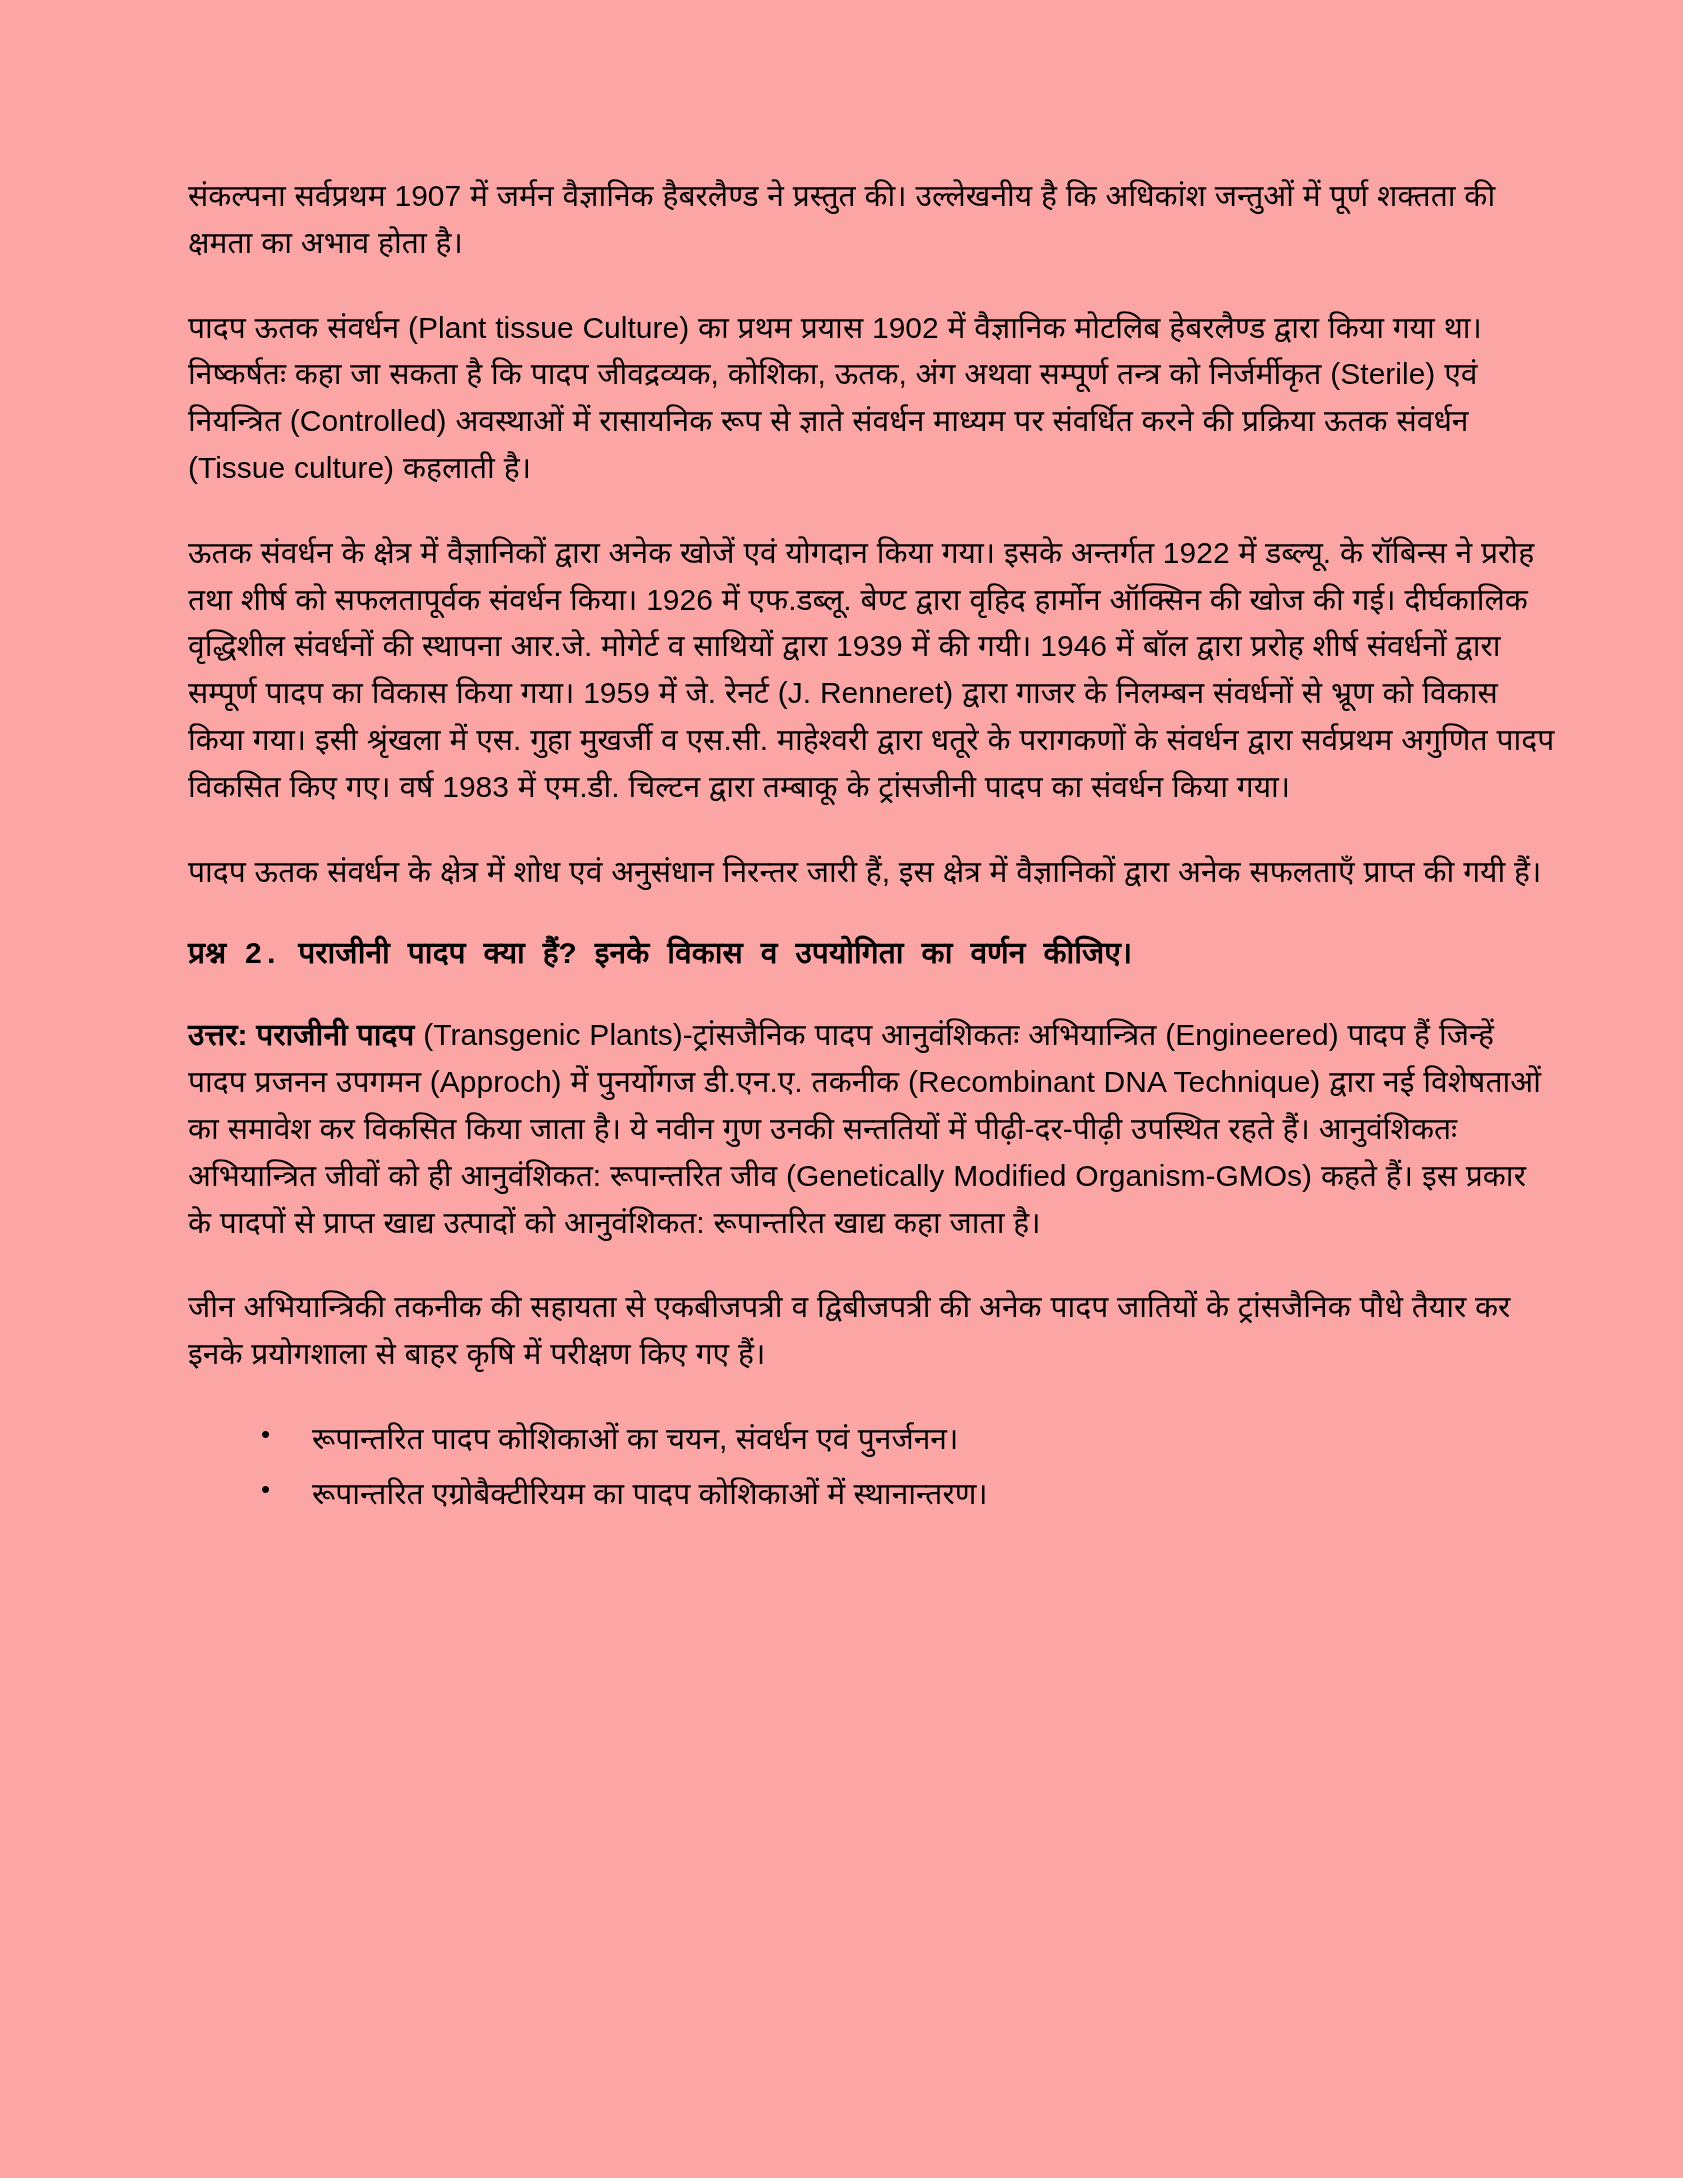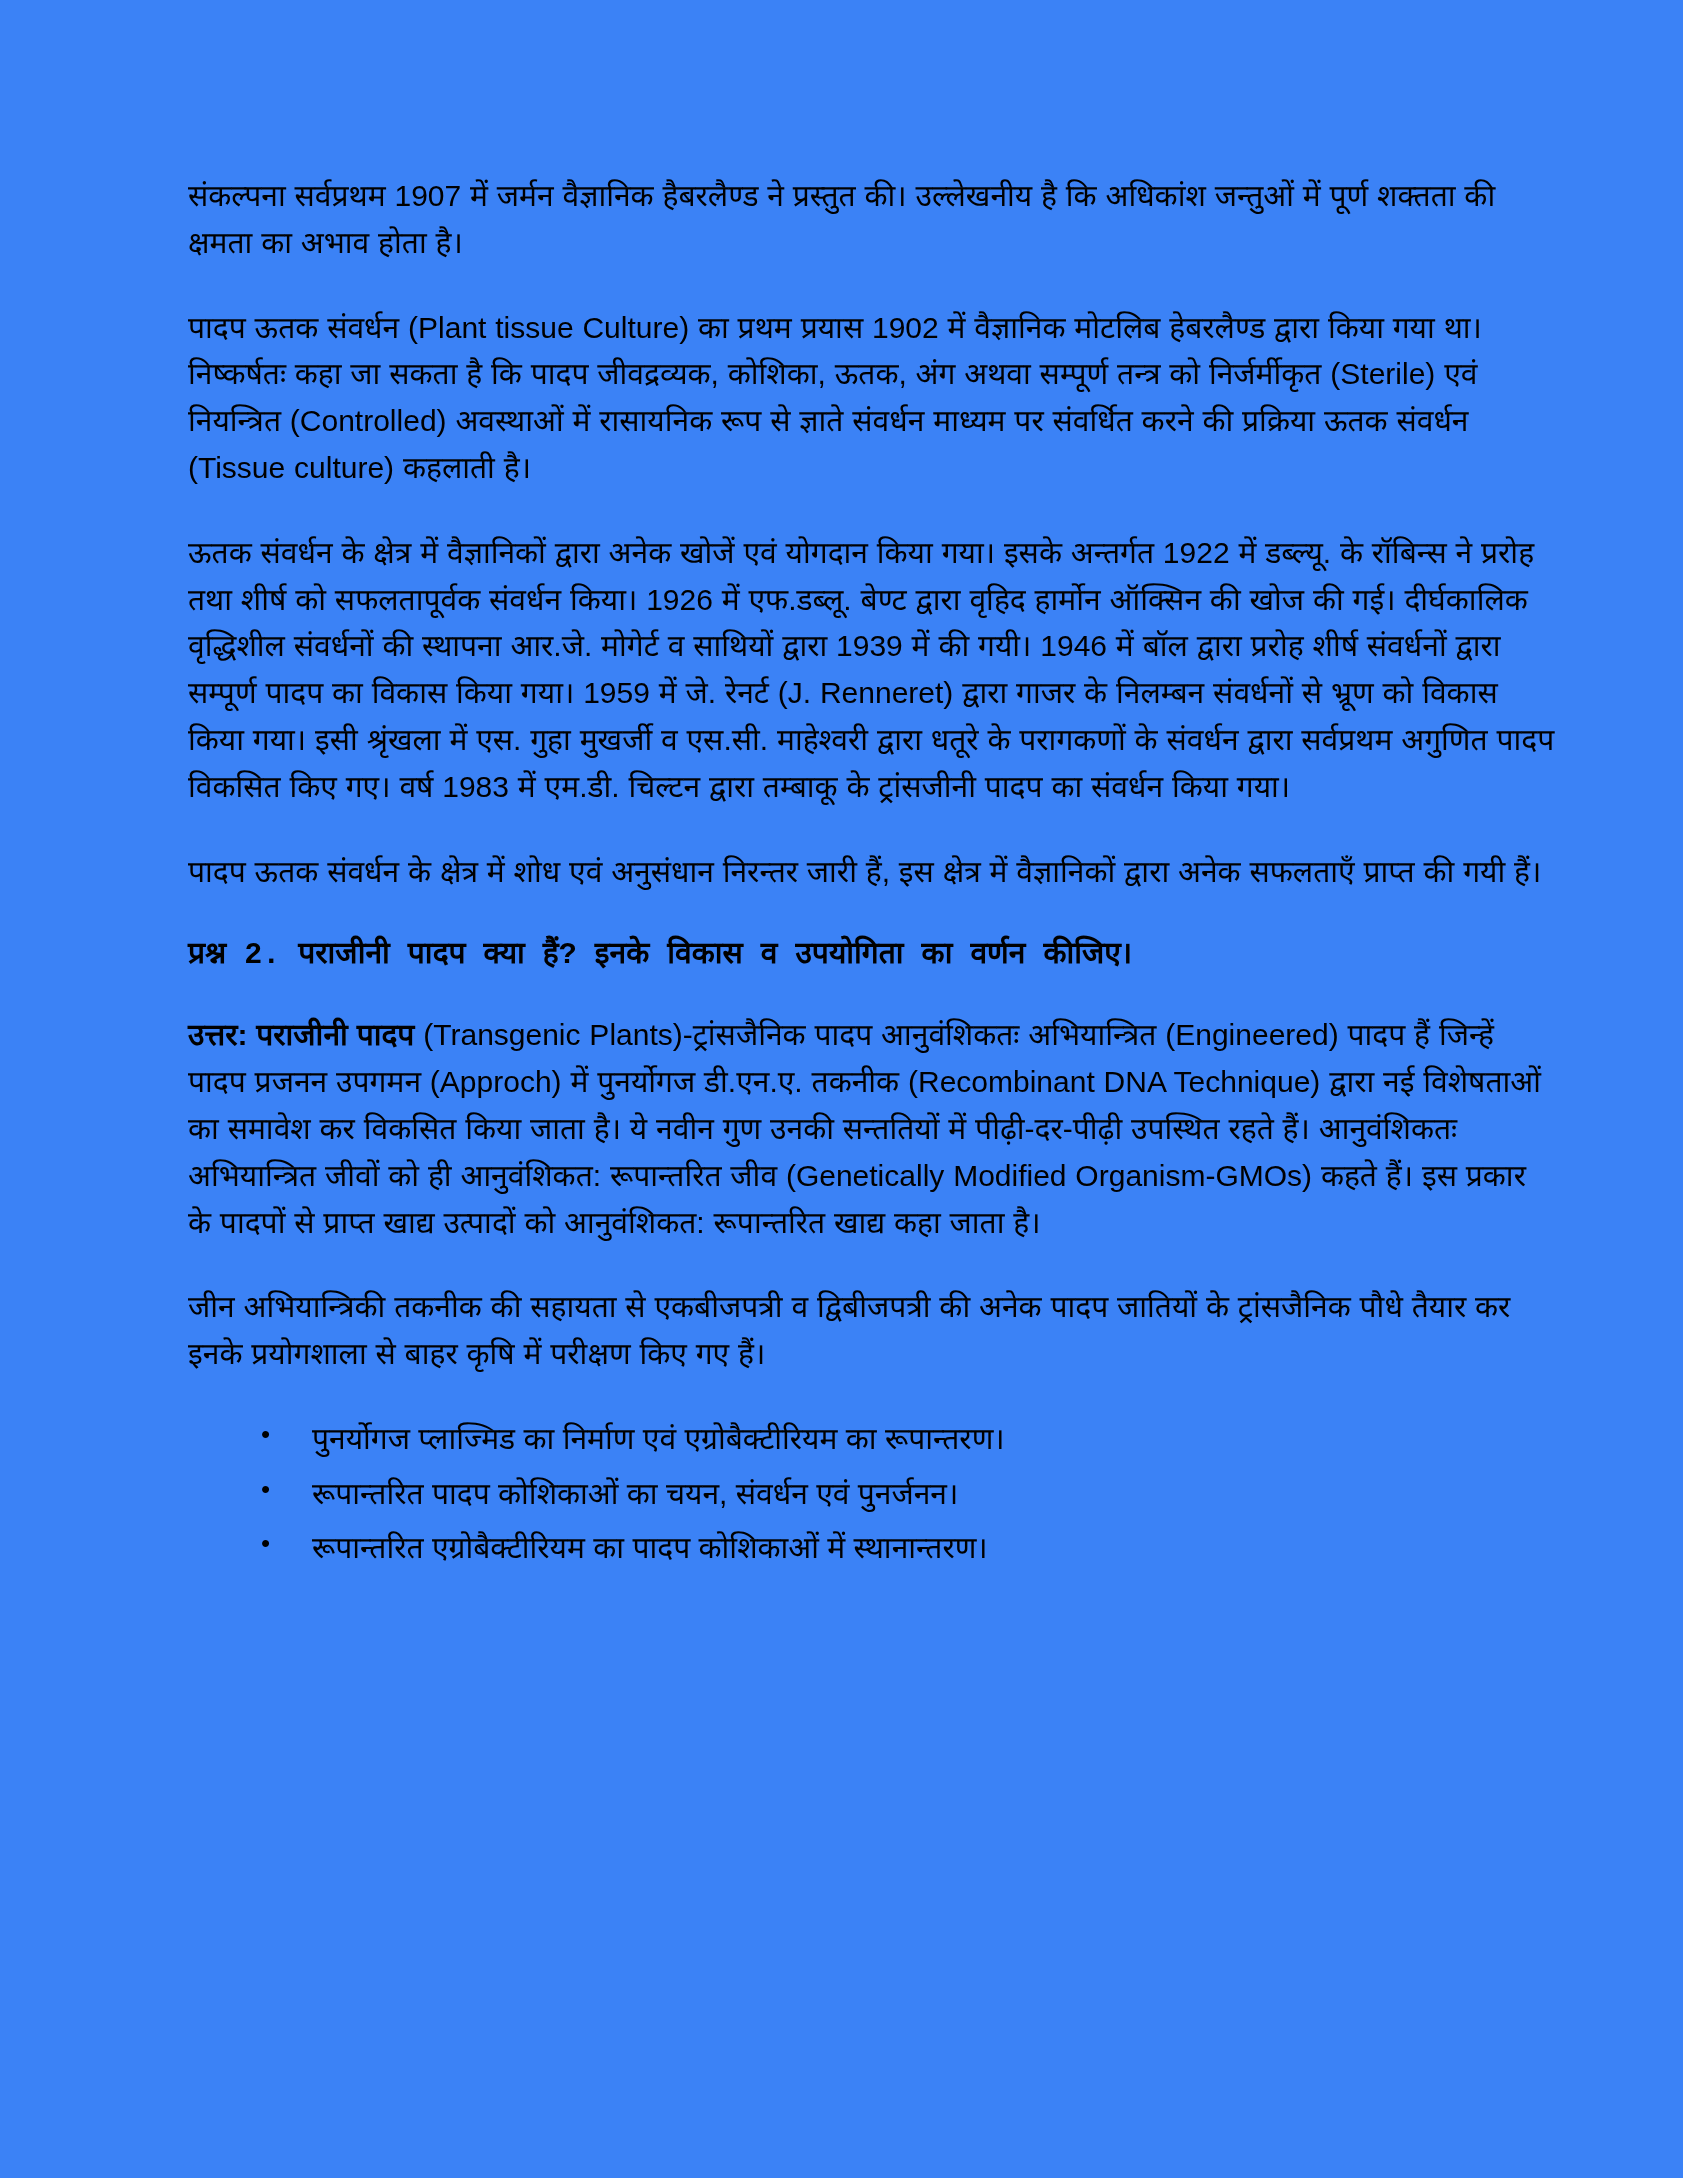"संकल्पना सर्वप्रथम 1907 में जर्मन" .page { background: #3b82f6 -> #fca5a5 }
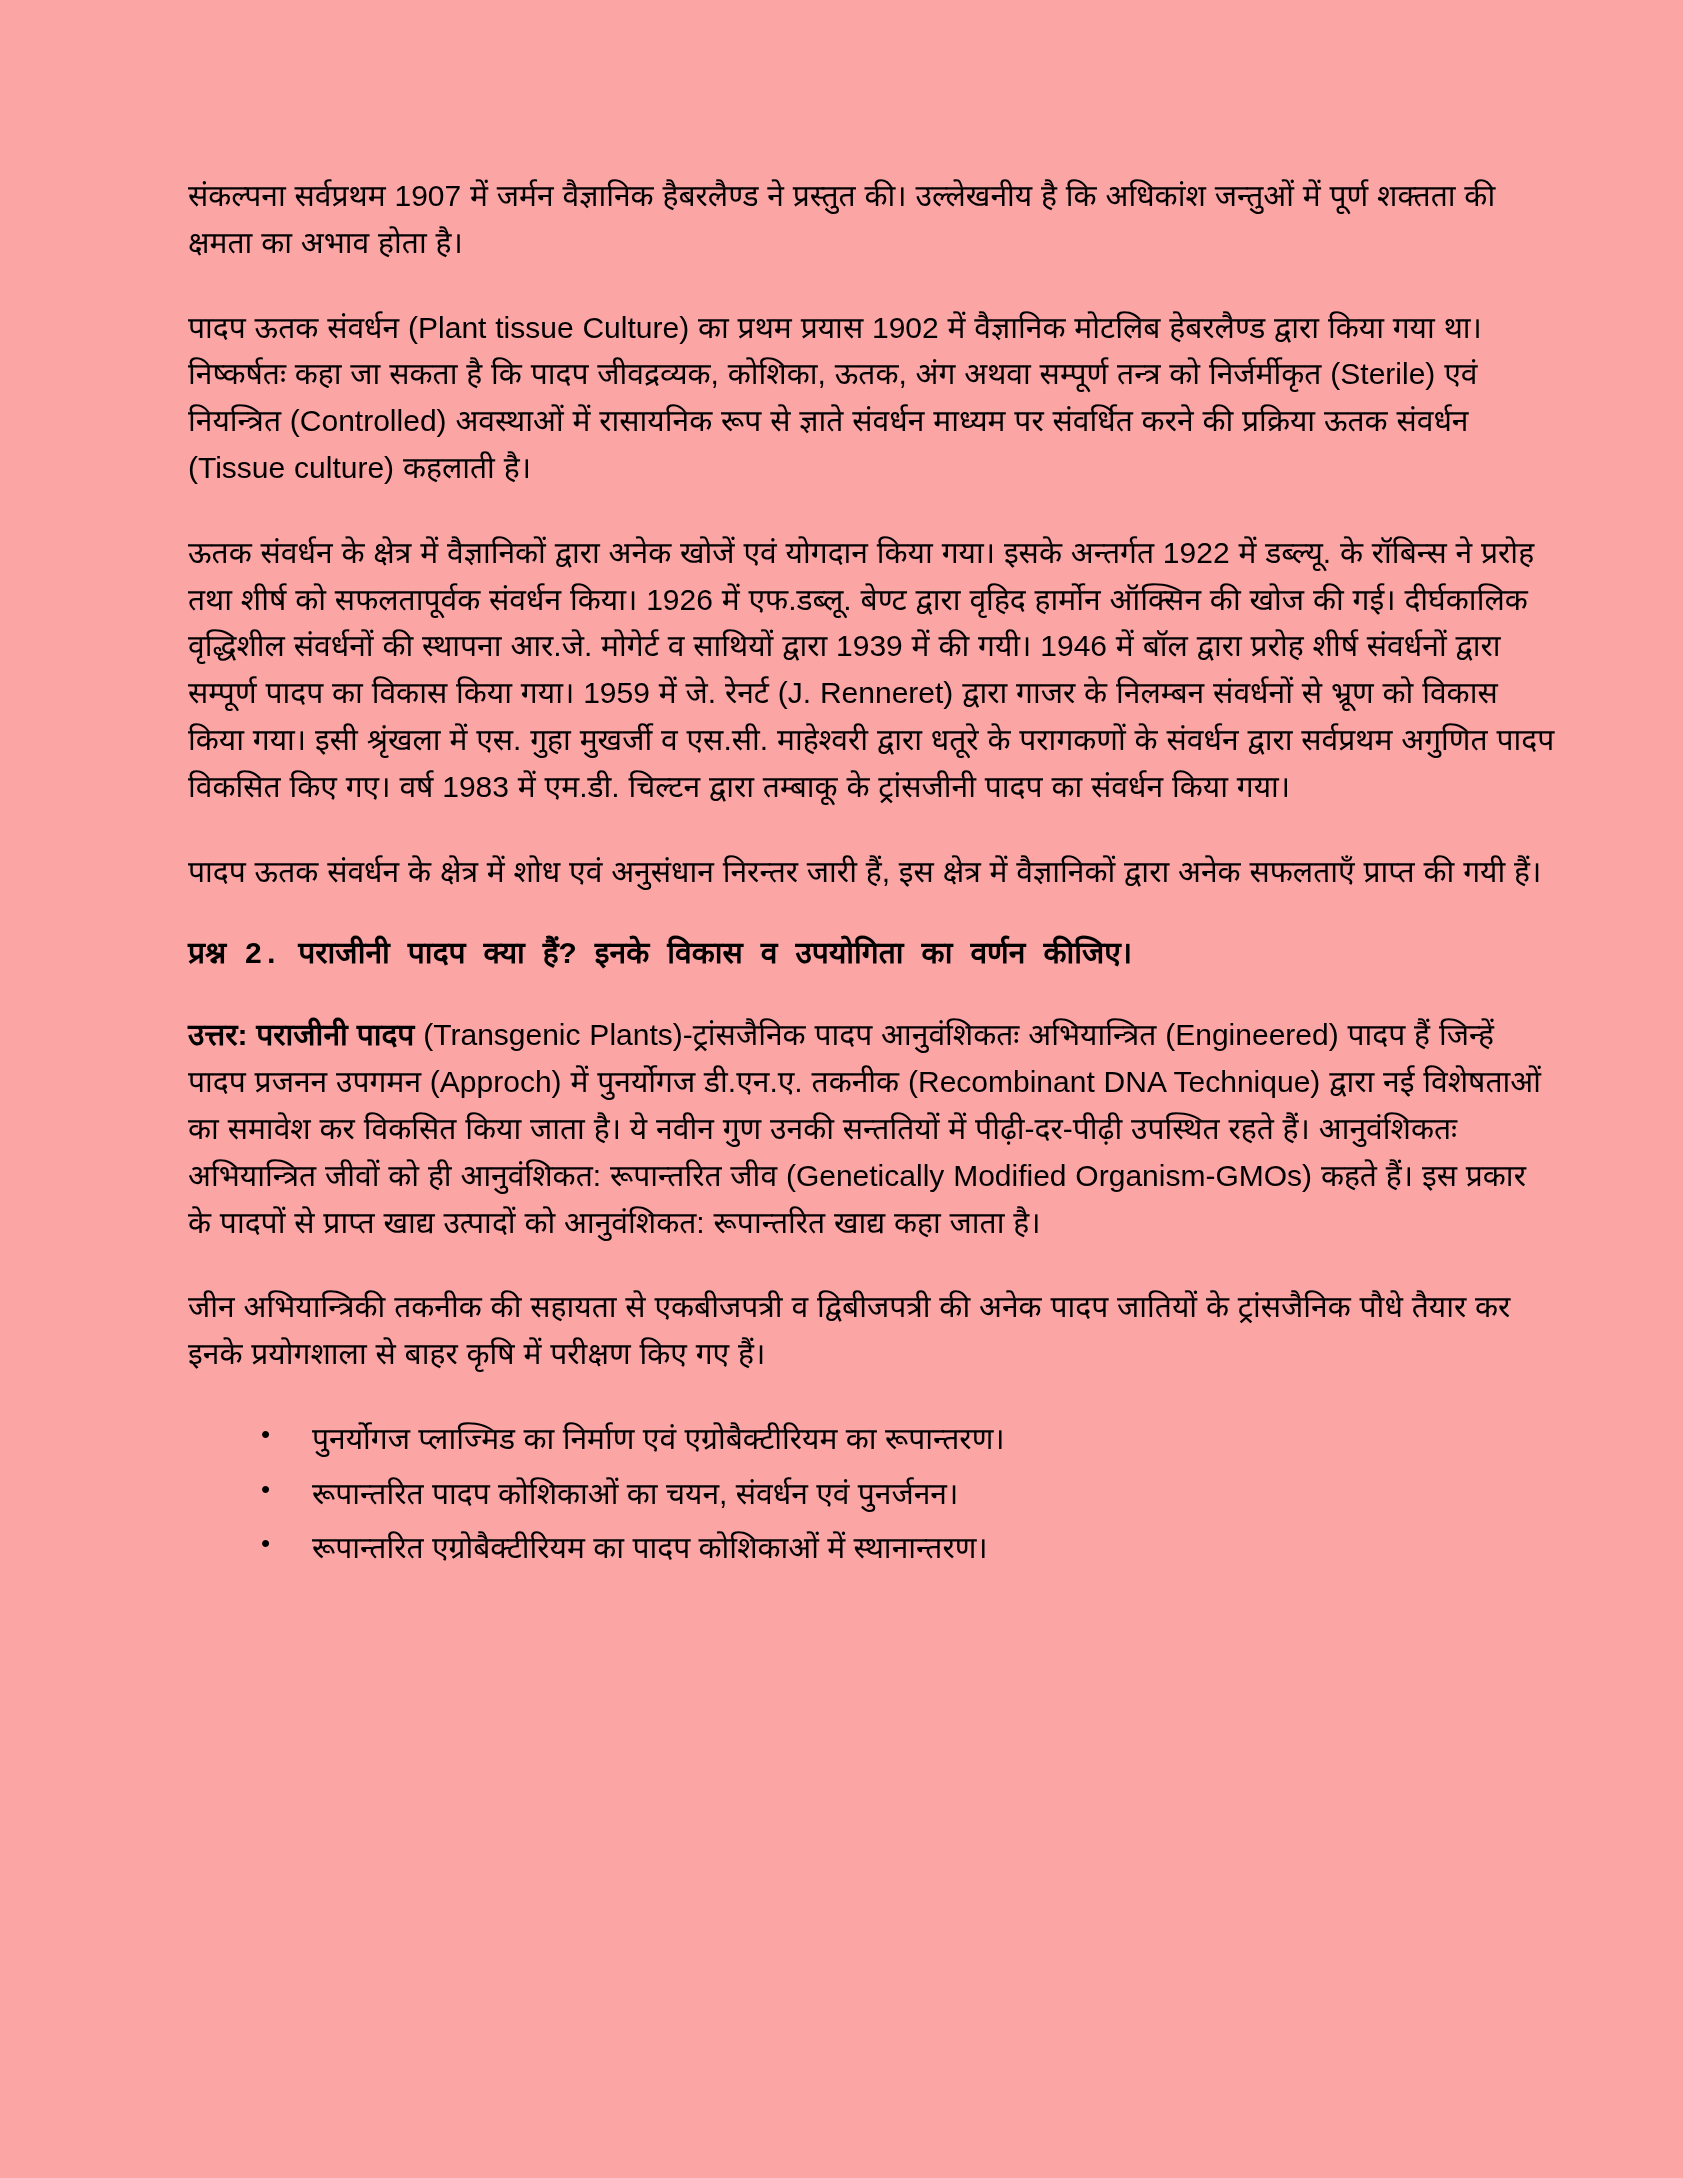"पुनर्योगज प्लाज्मिड का निर्माण एवं" li { html: <li>पुनर्योगज प्लाज्मिड का निर्माण एवं एग्रोबैक्टीरियम का रूपान्तरण।</li> -> none }
